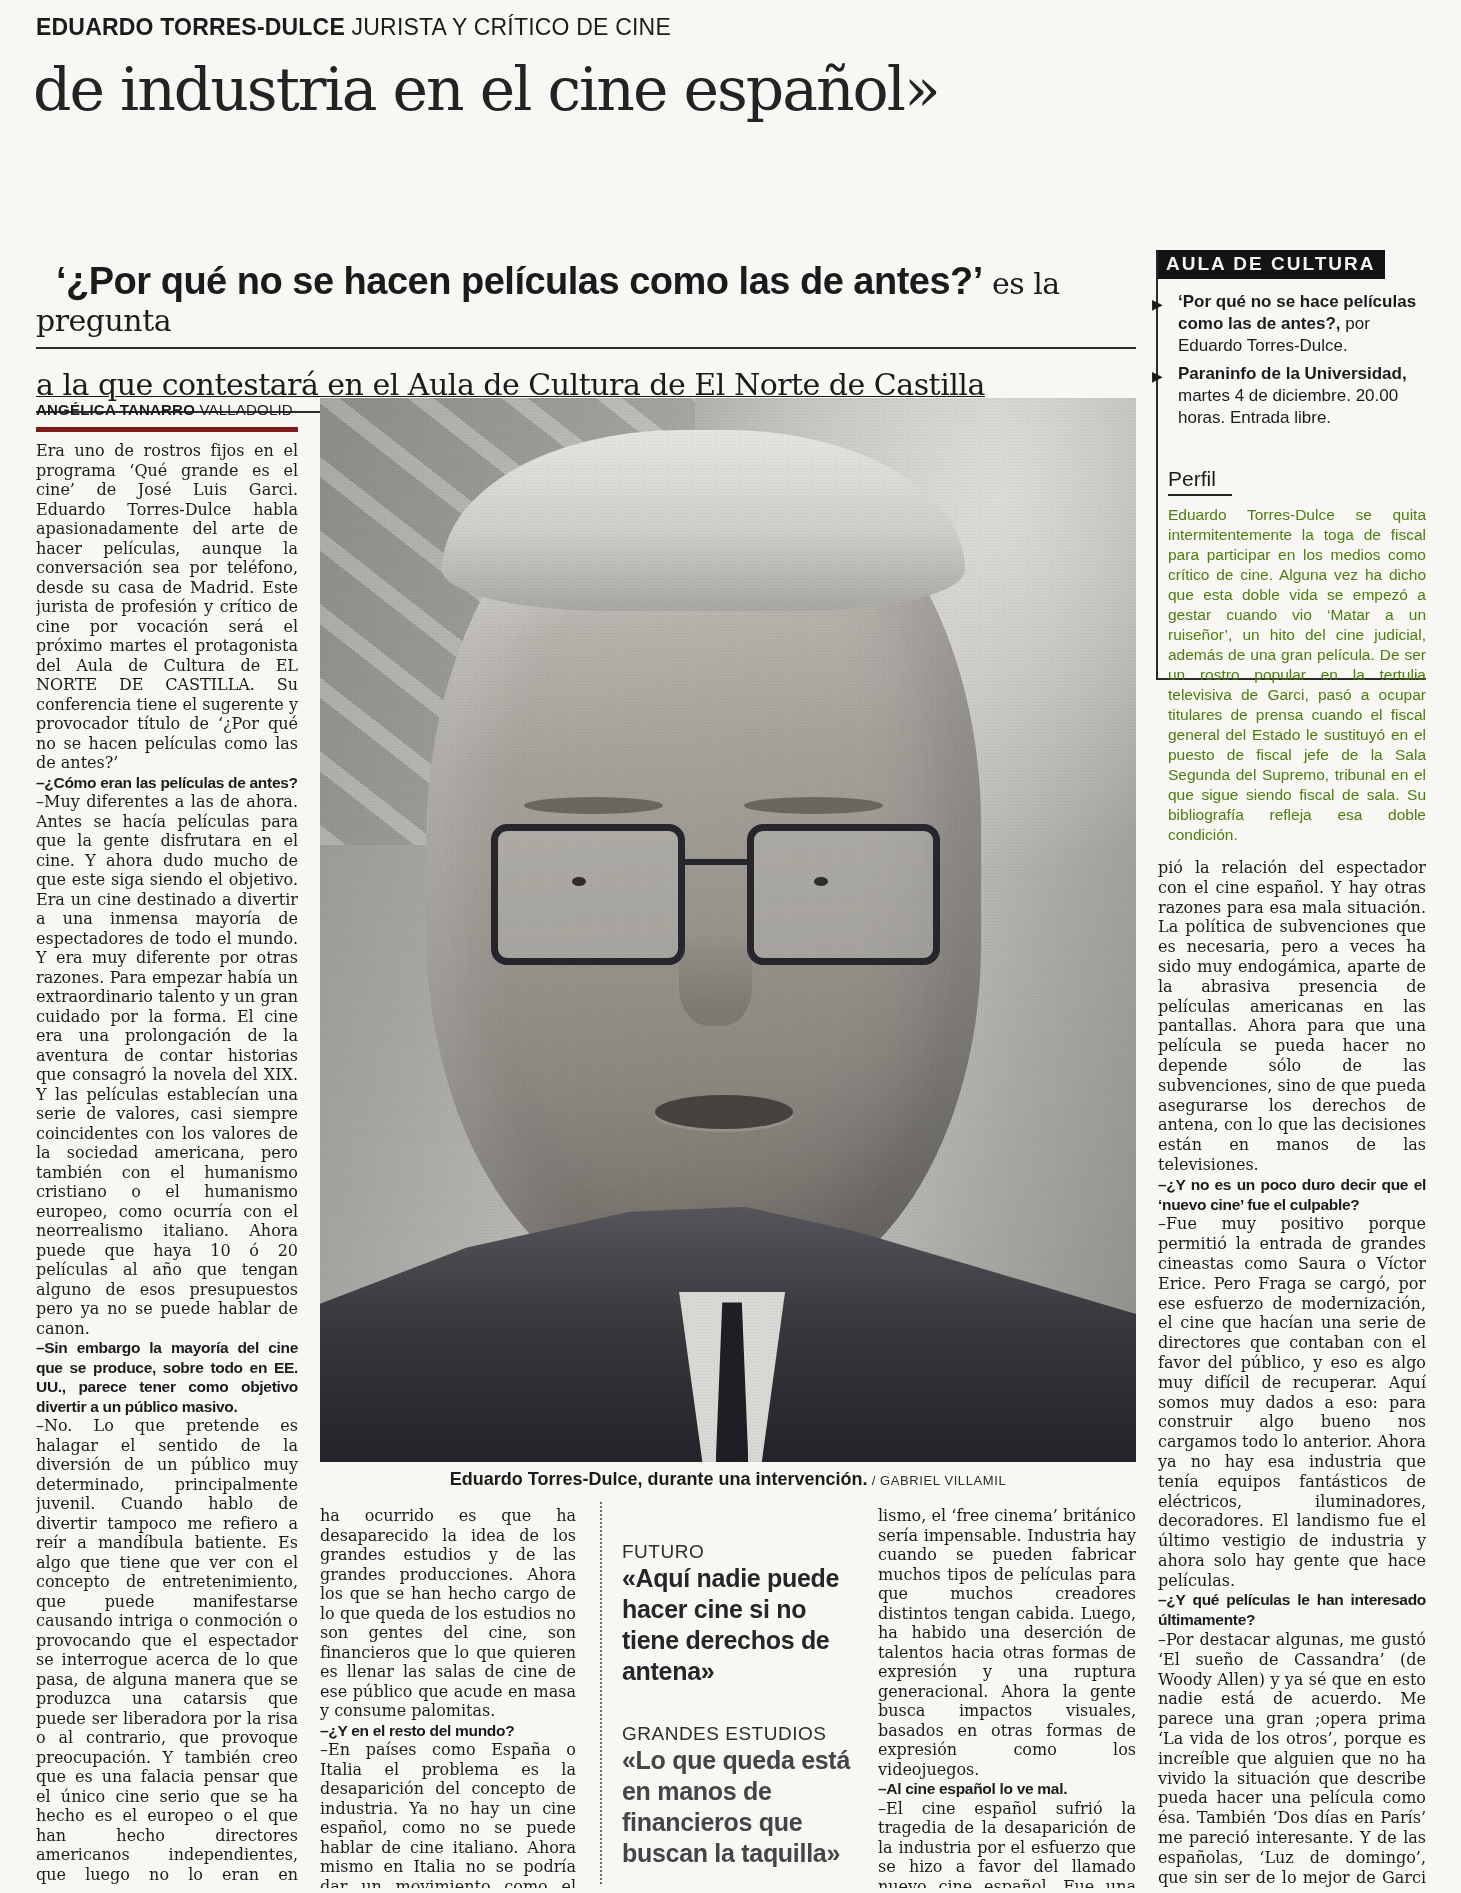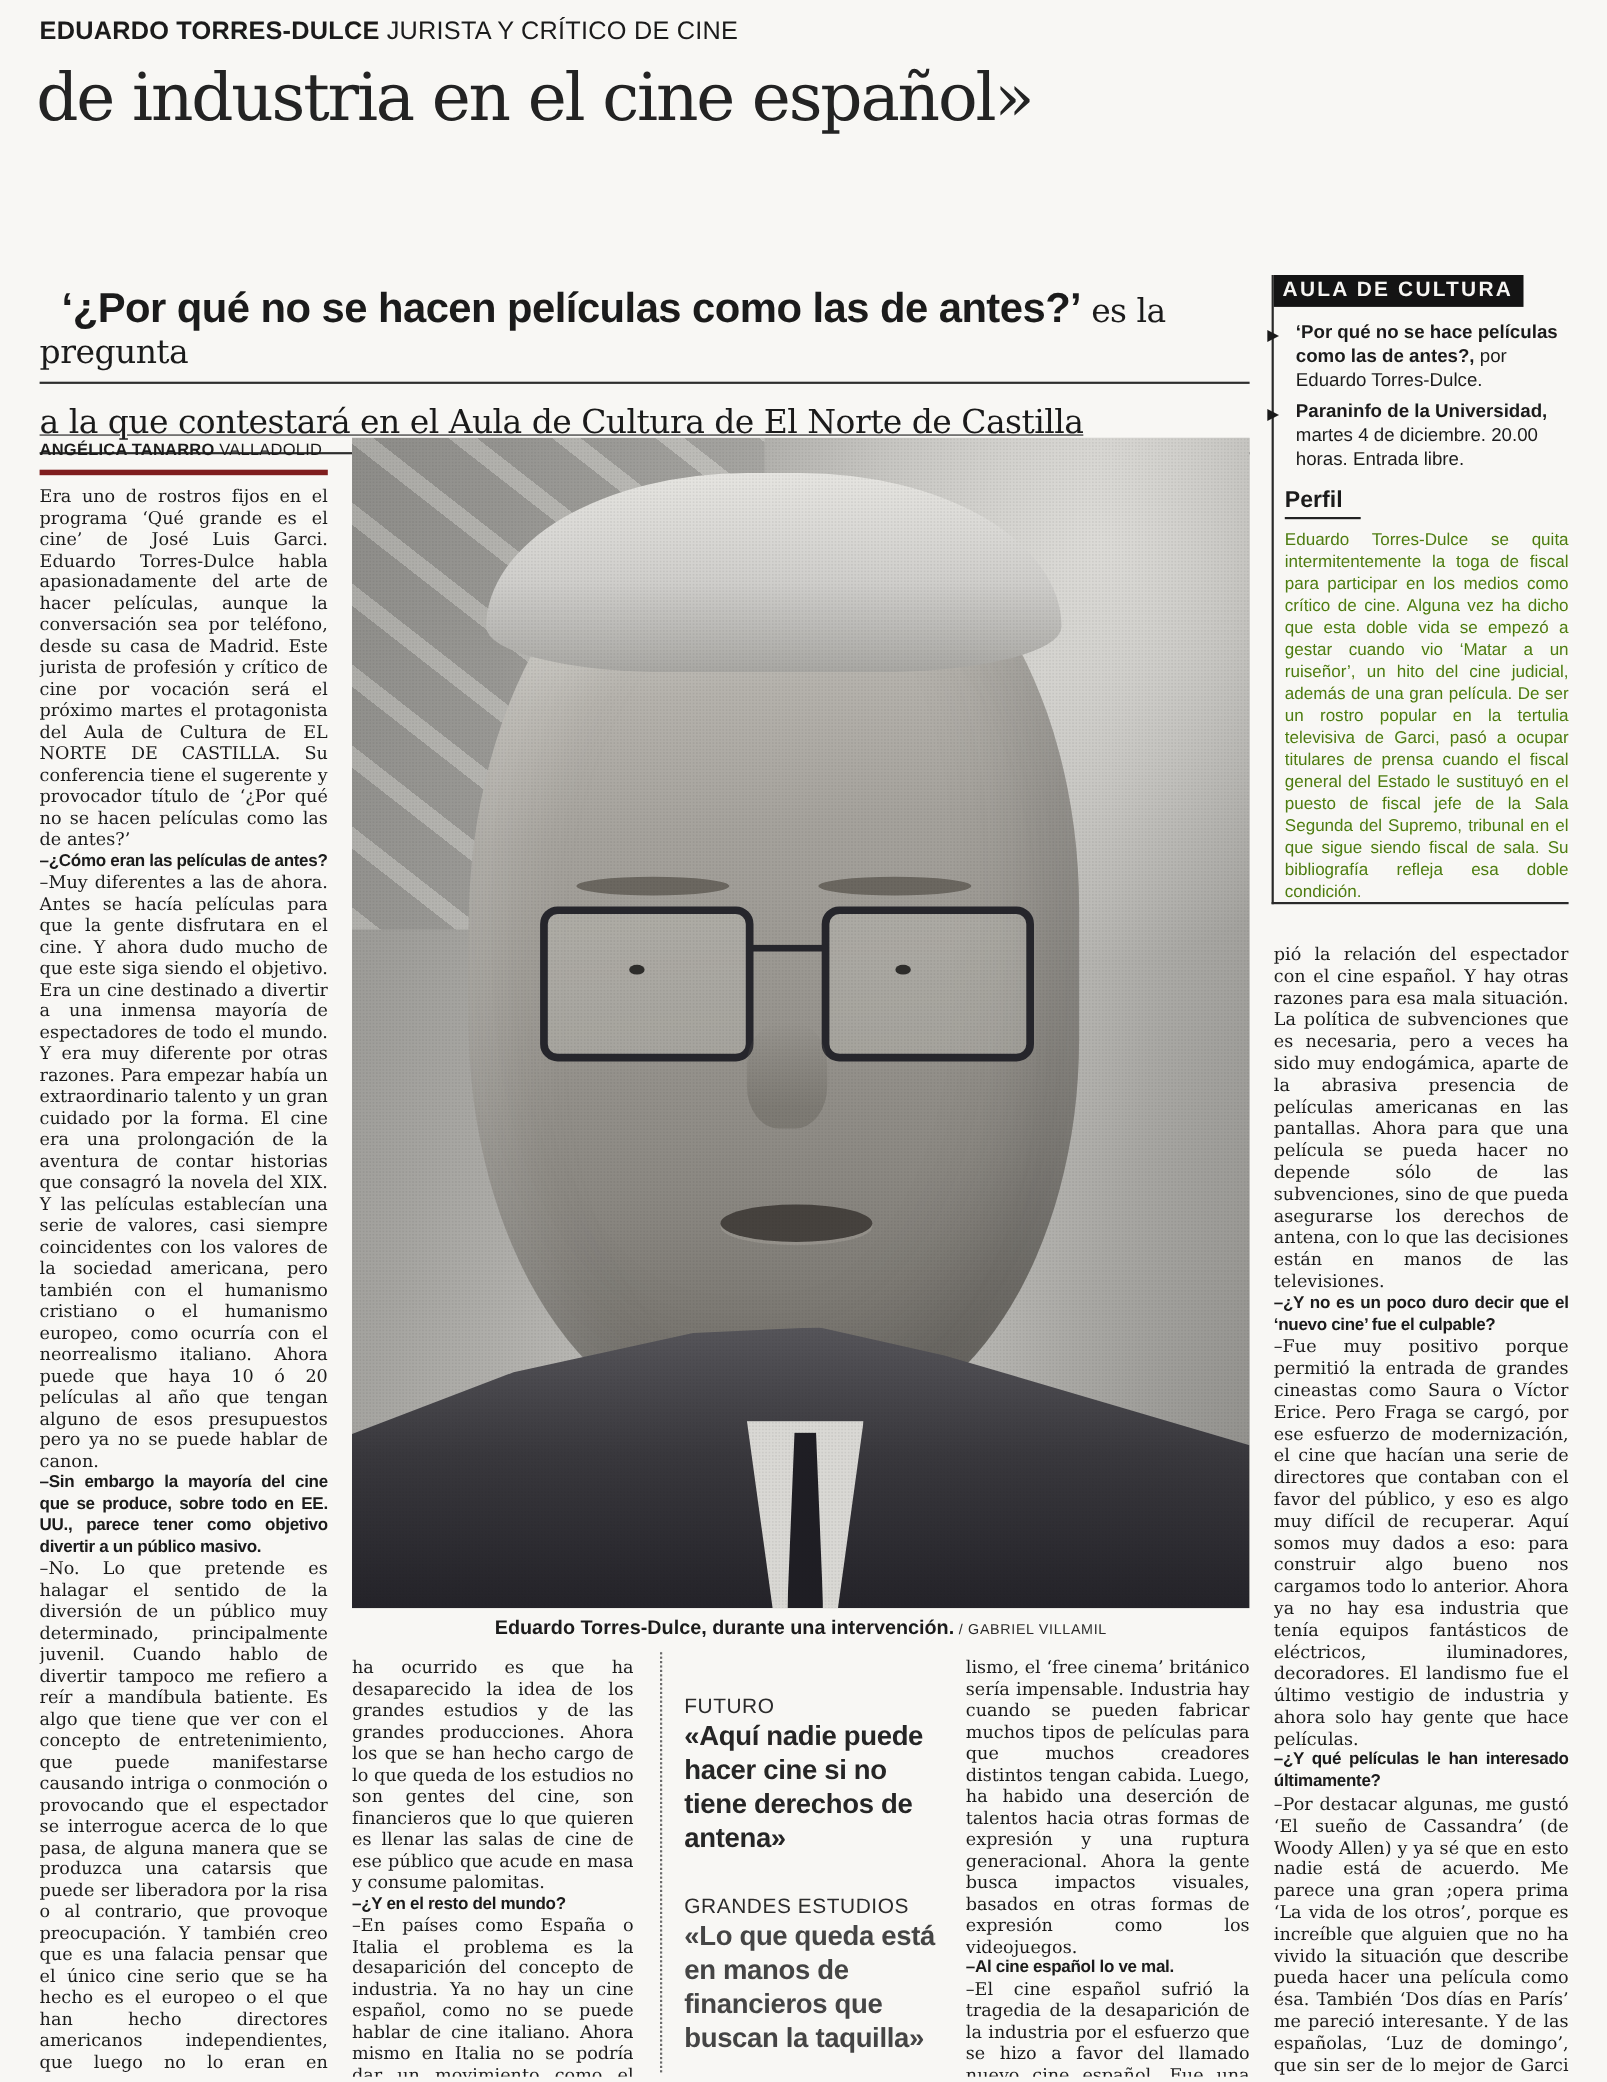"AULA DE CULTURA" .sidebar { height: 572px -> 430px }
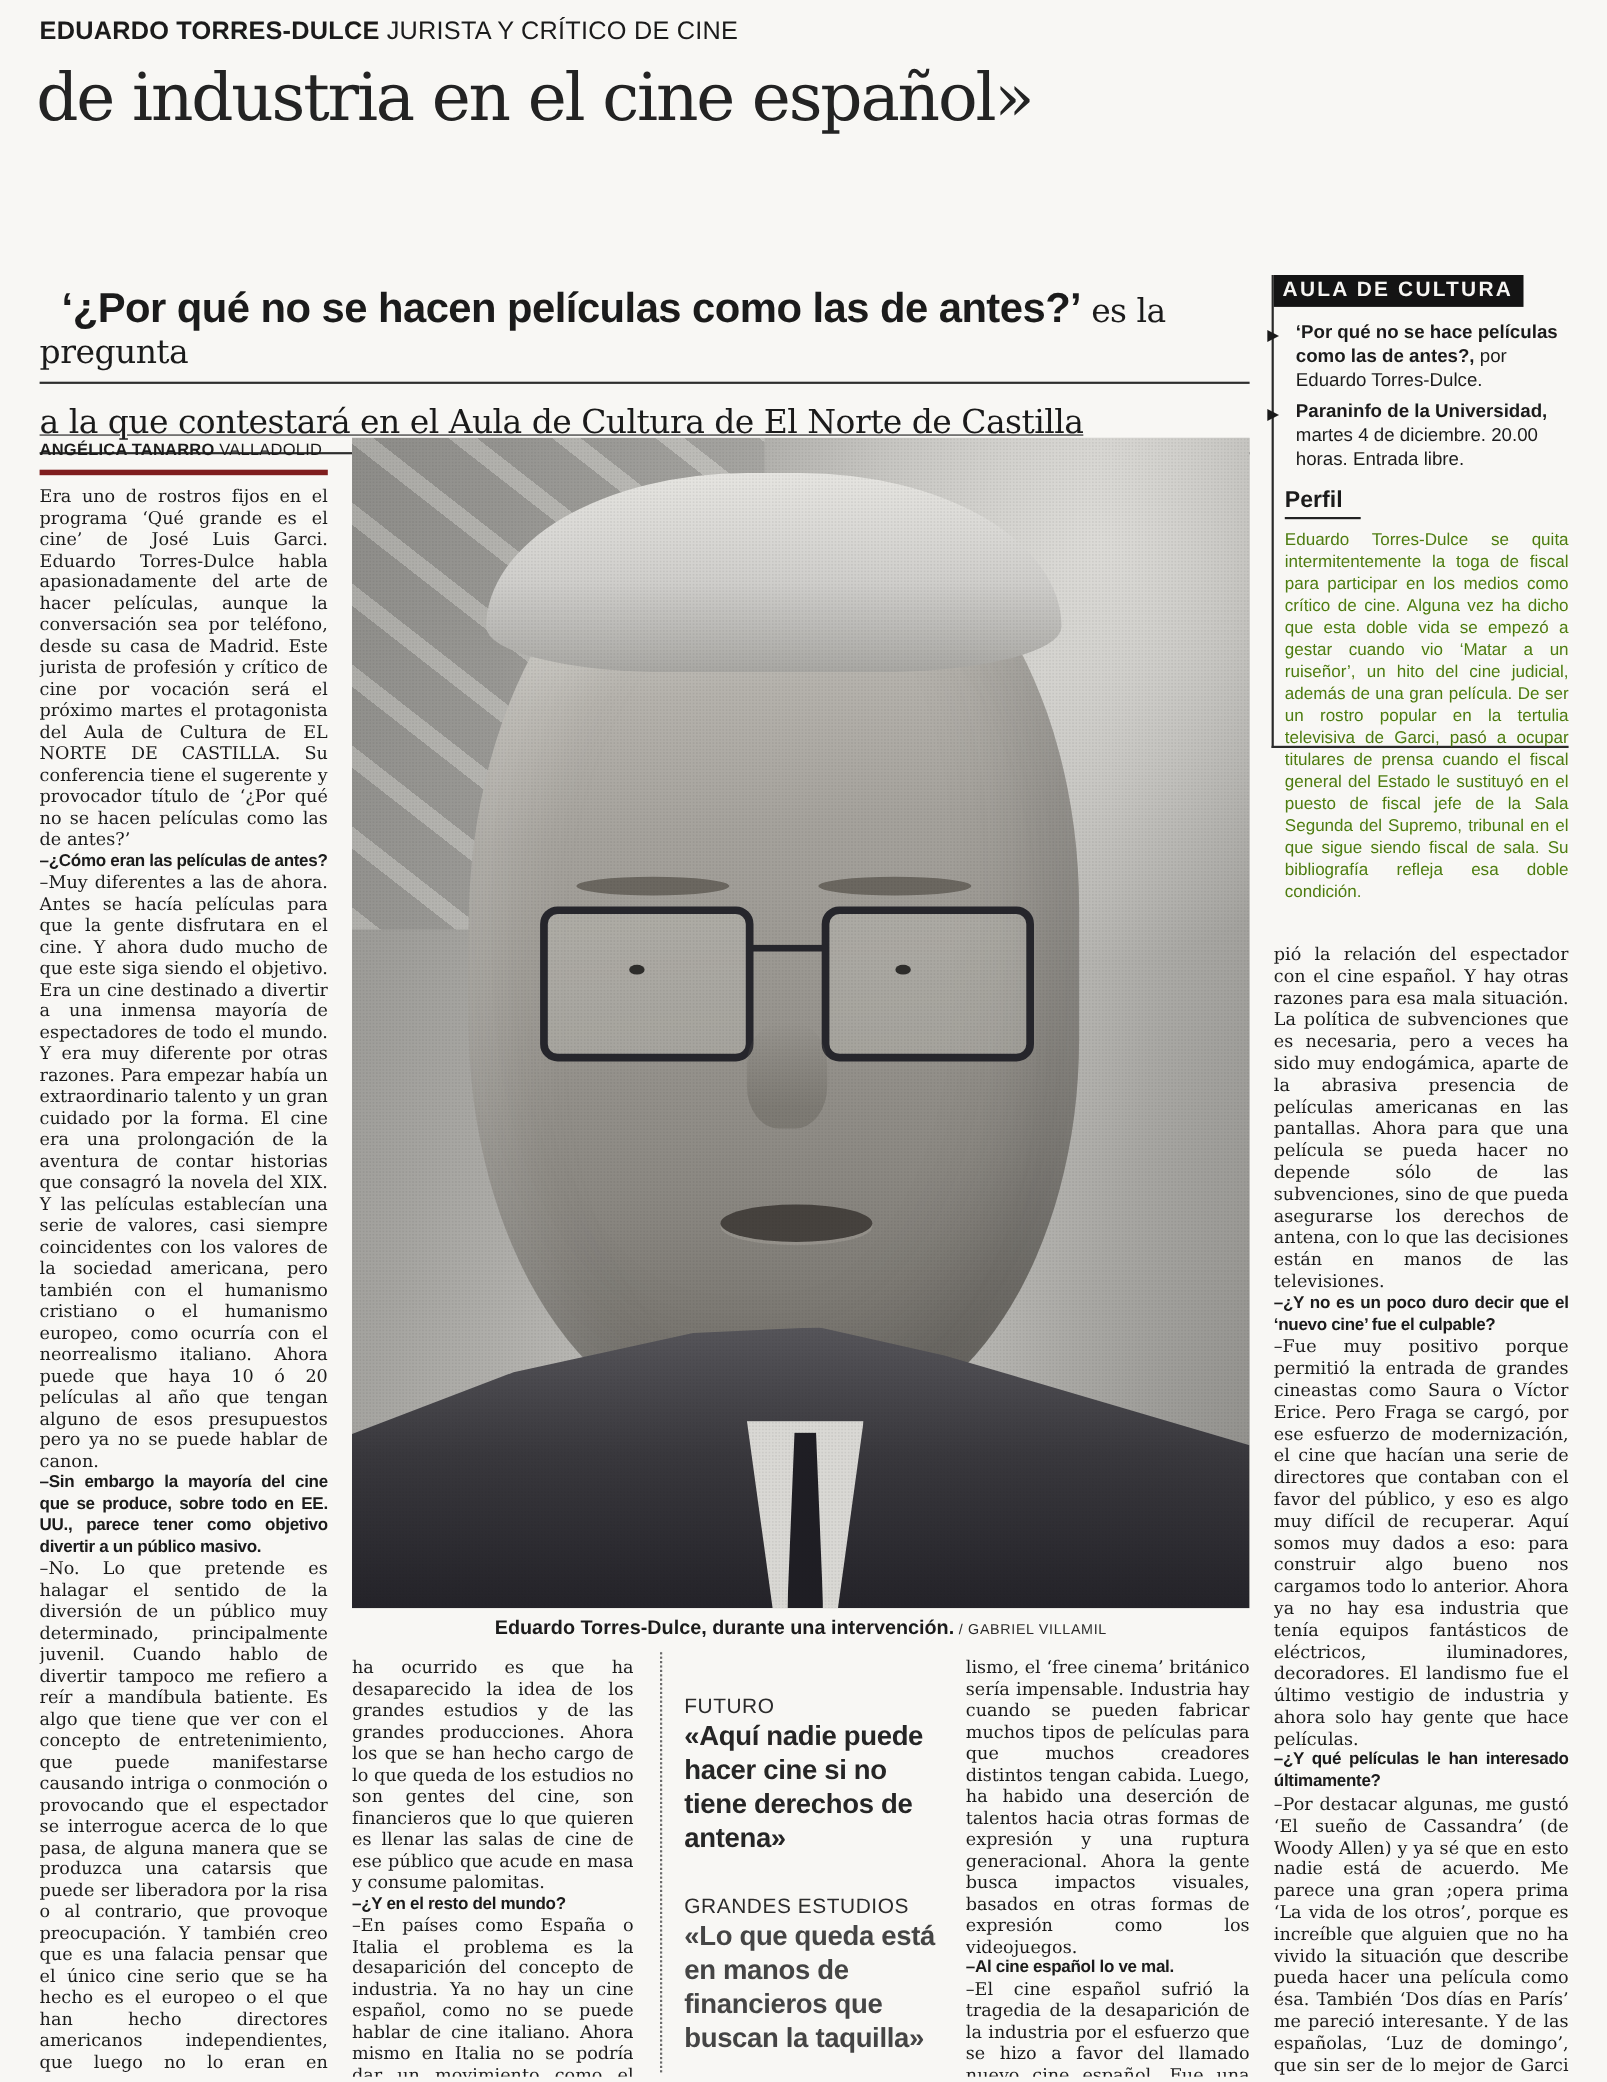"Perfil" .sb-perfil-title { font-weight: bold -> normal; margin-top: 8px -> 32px }
